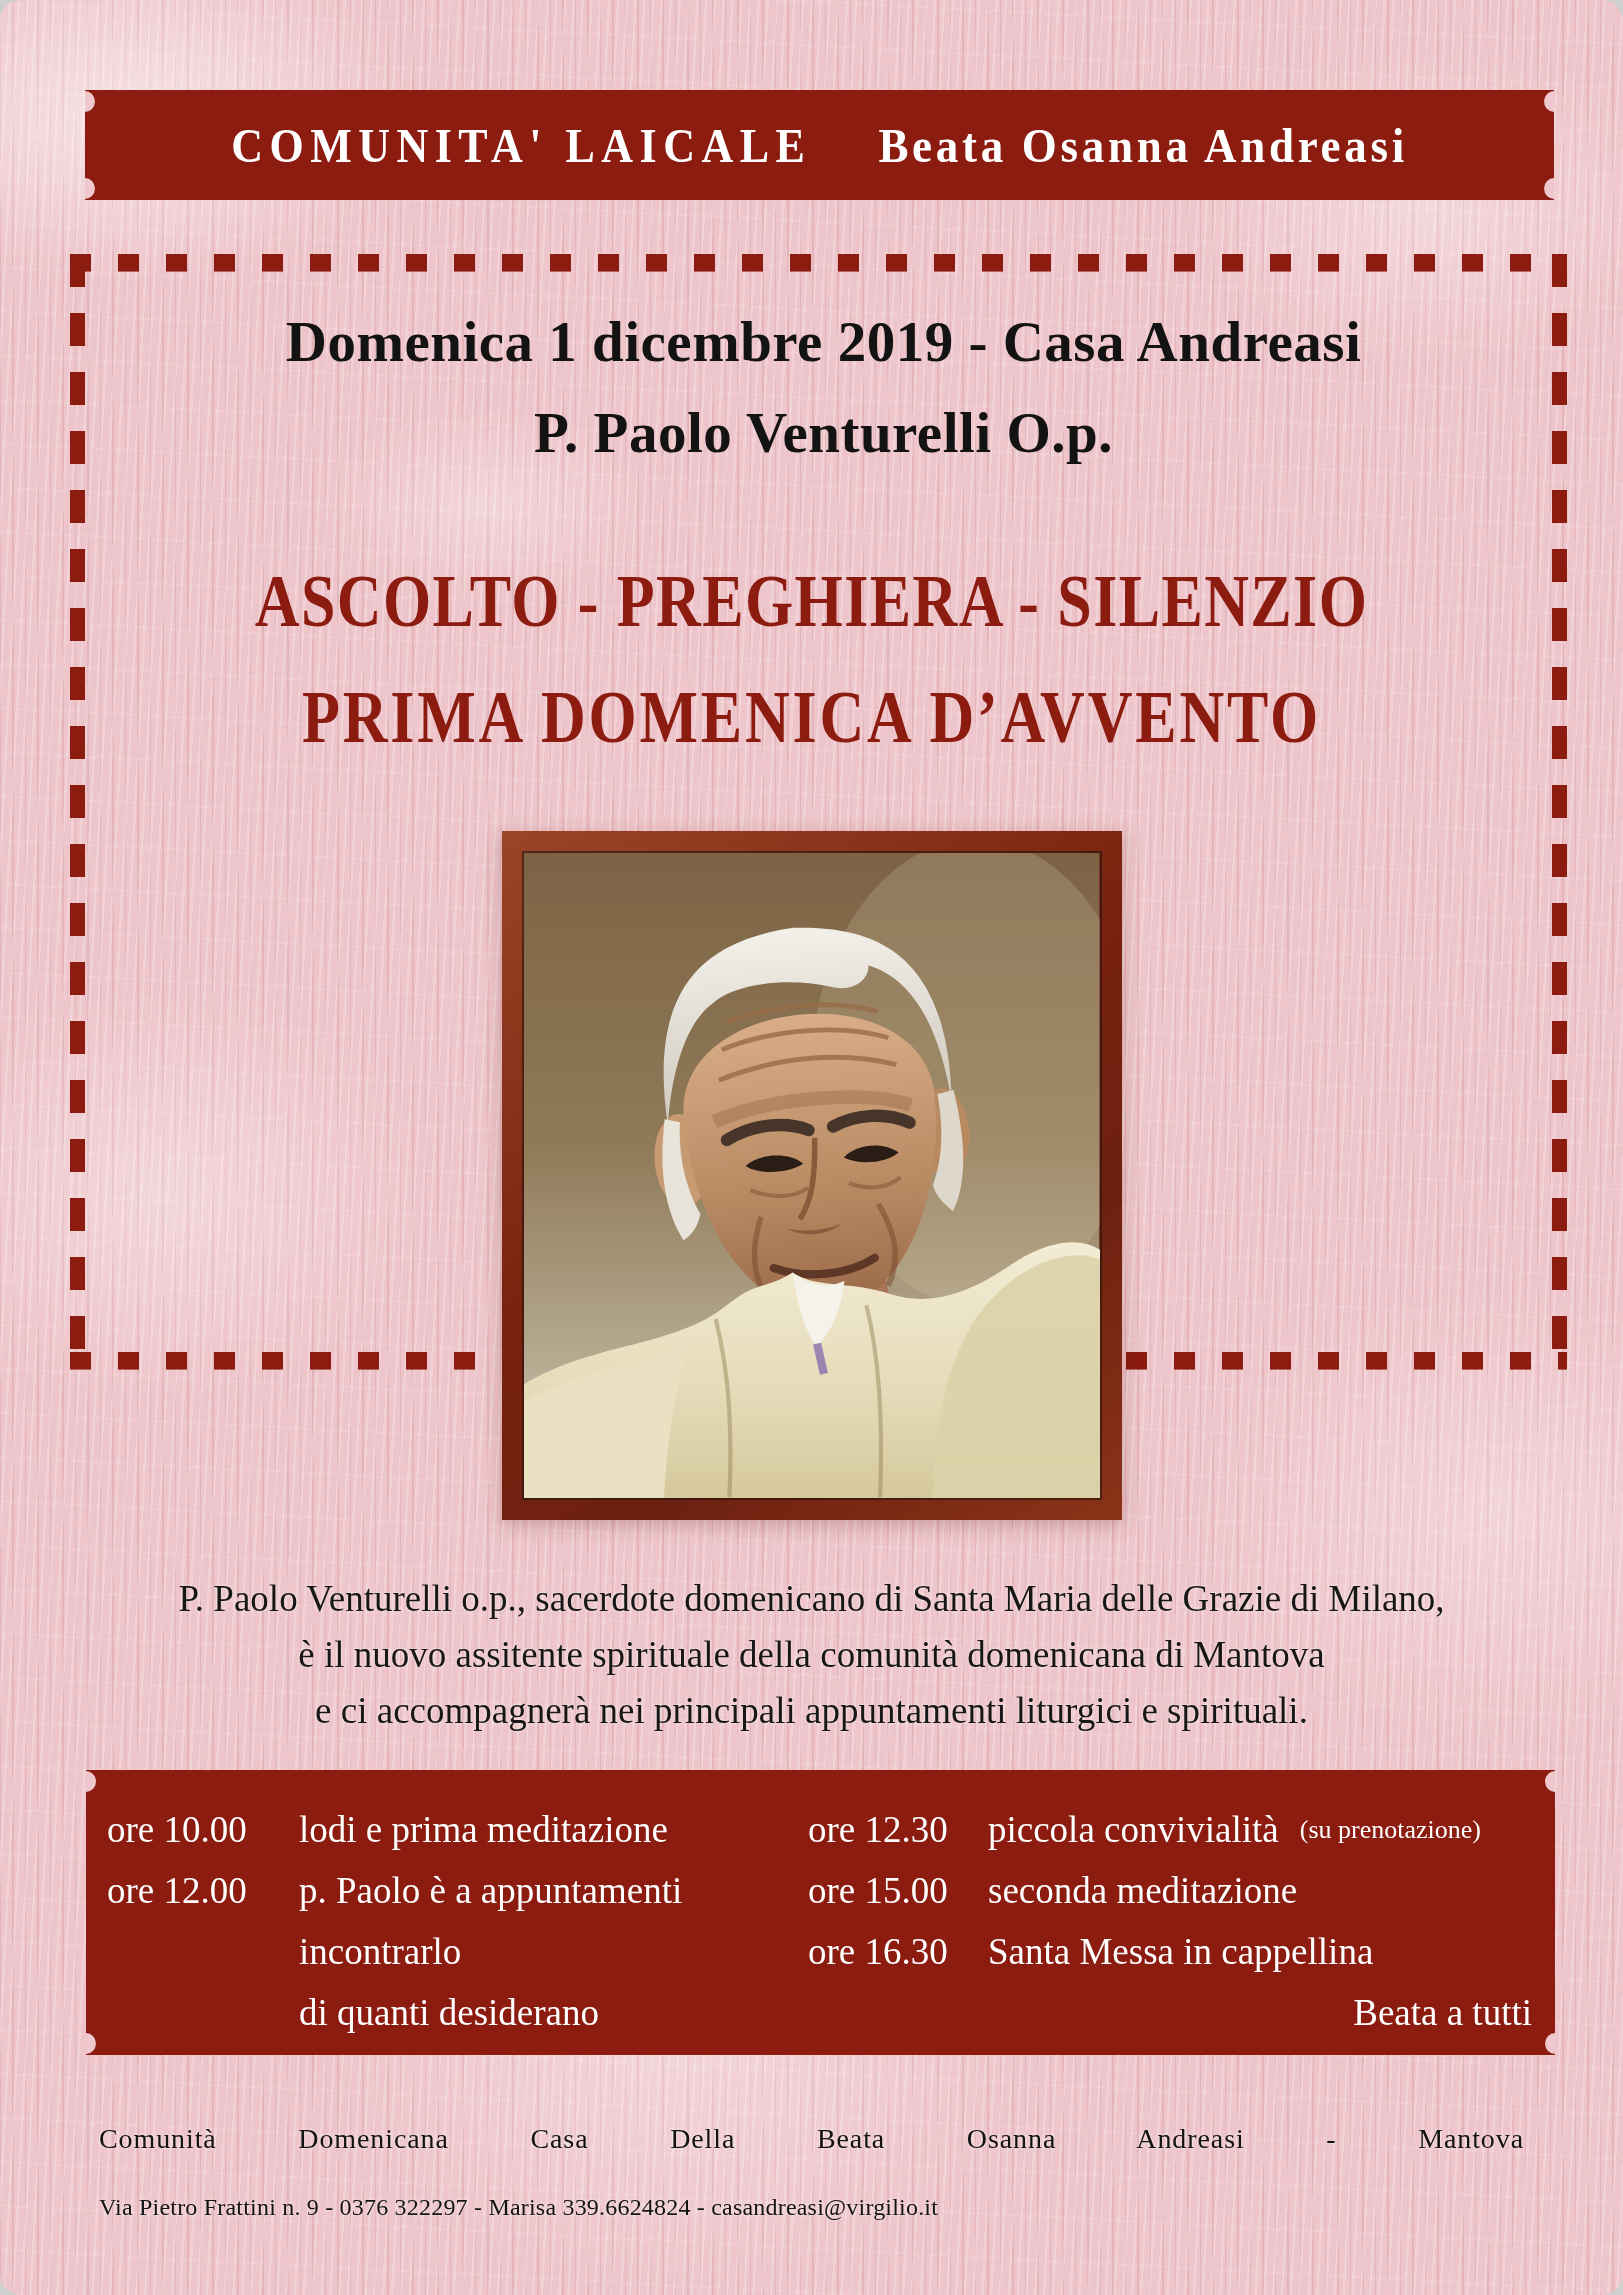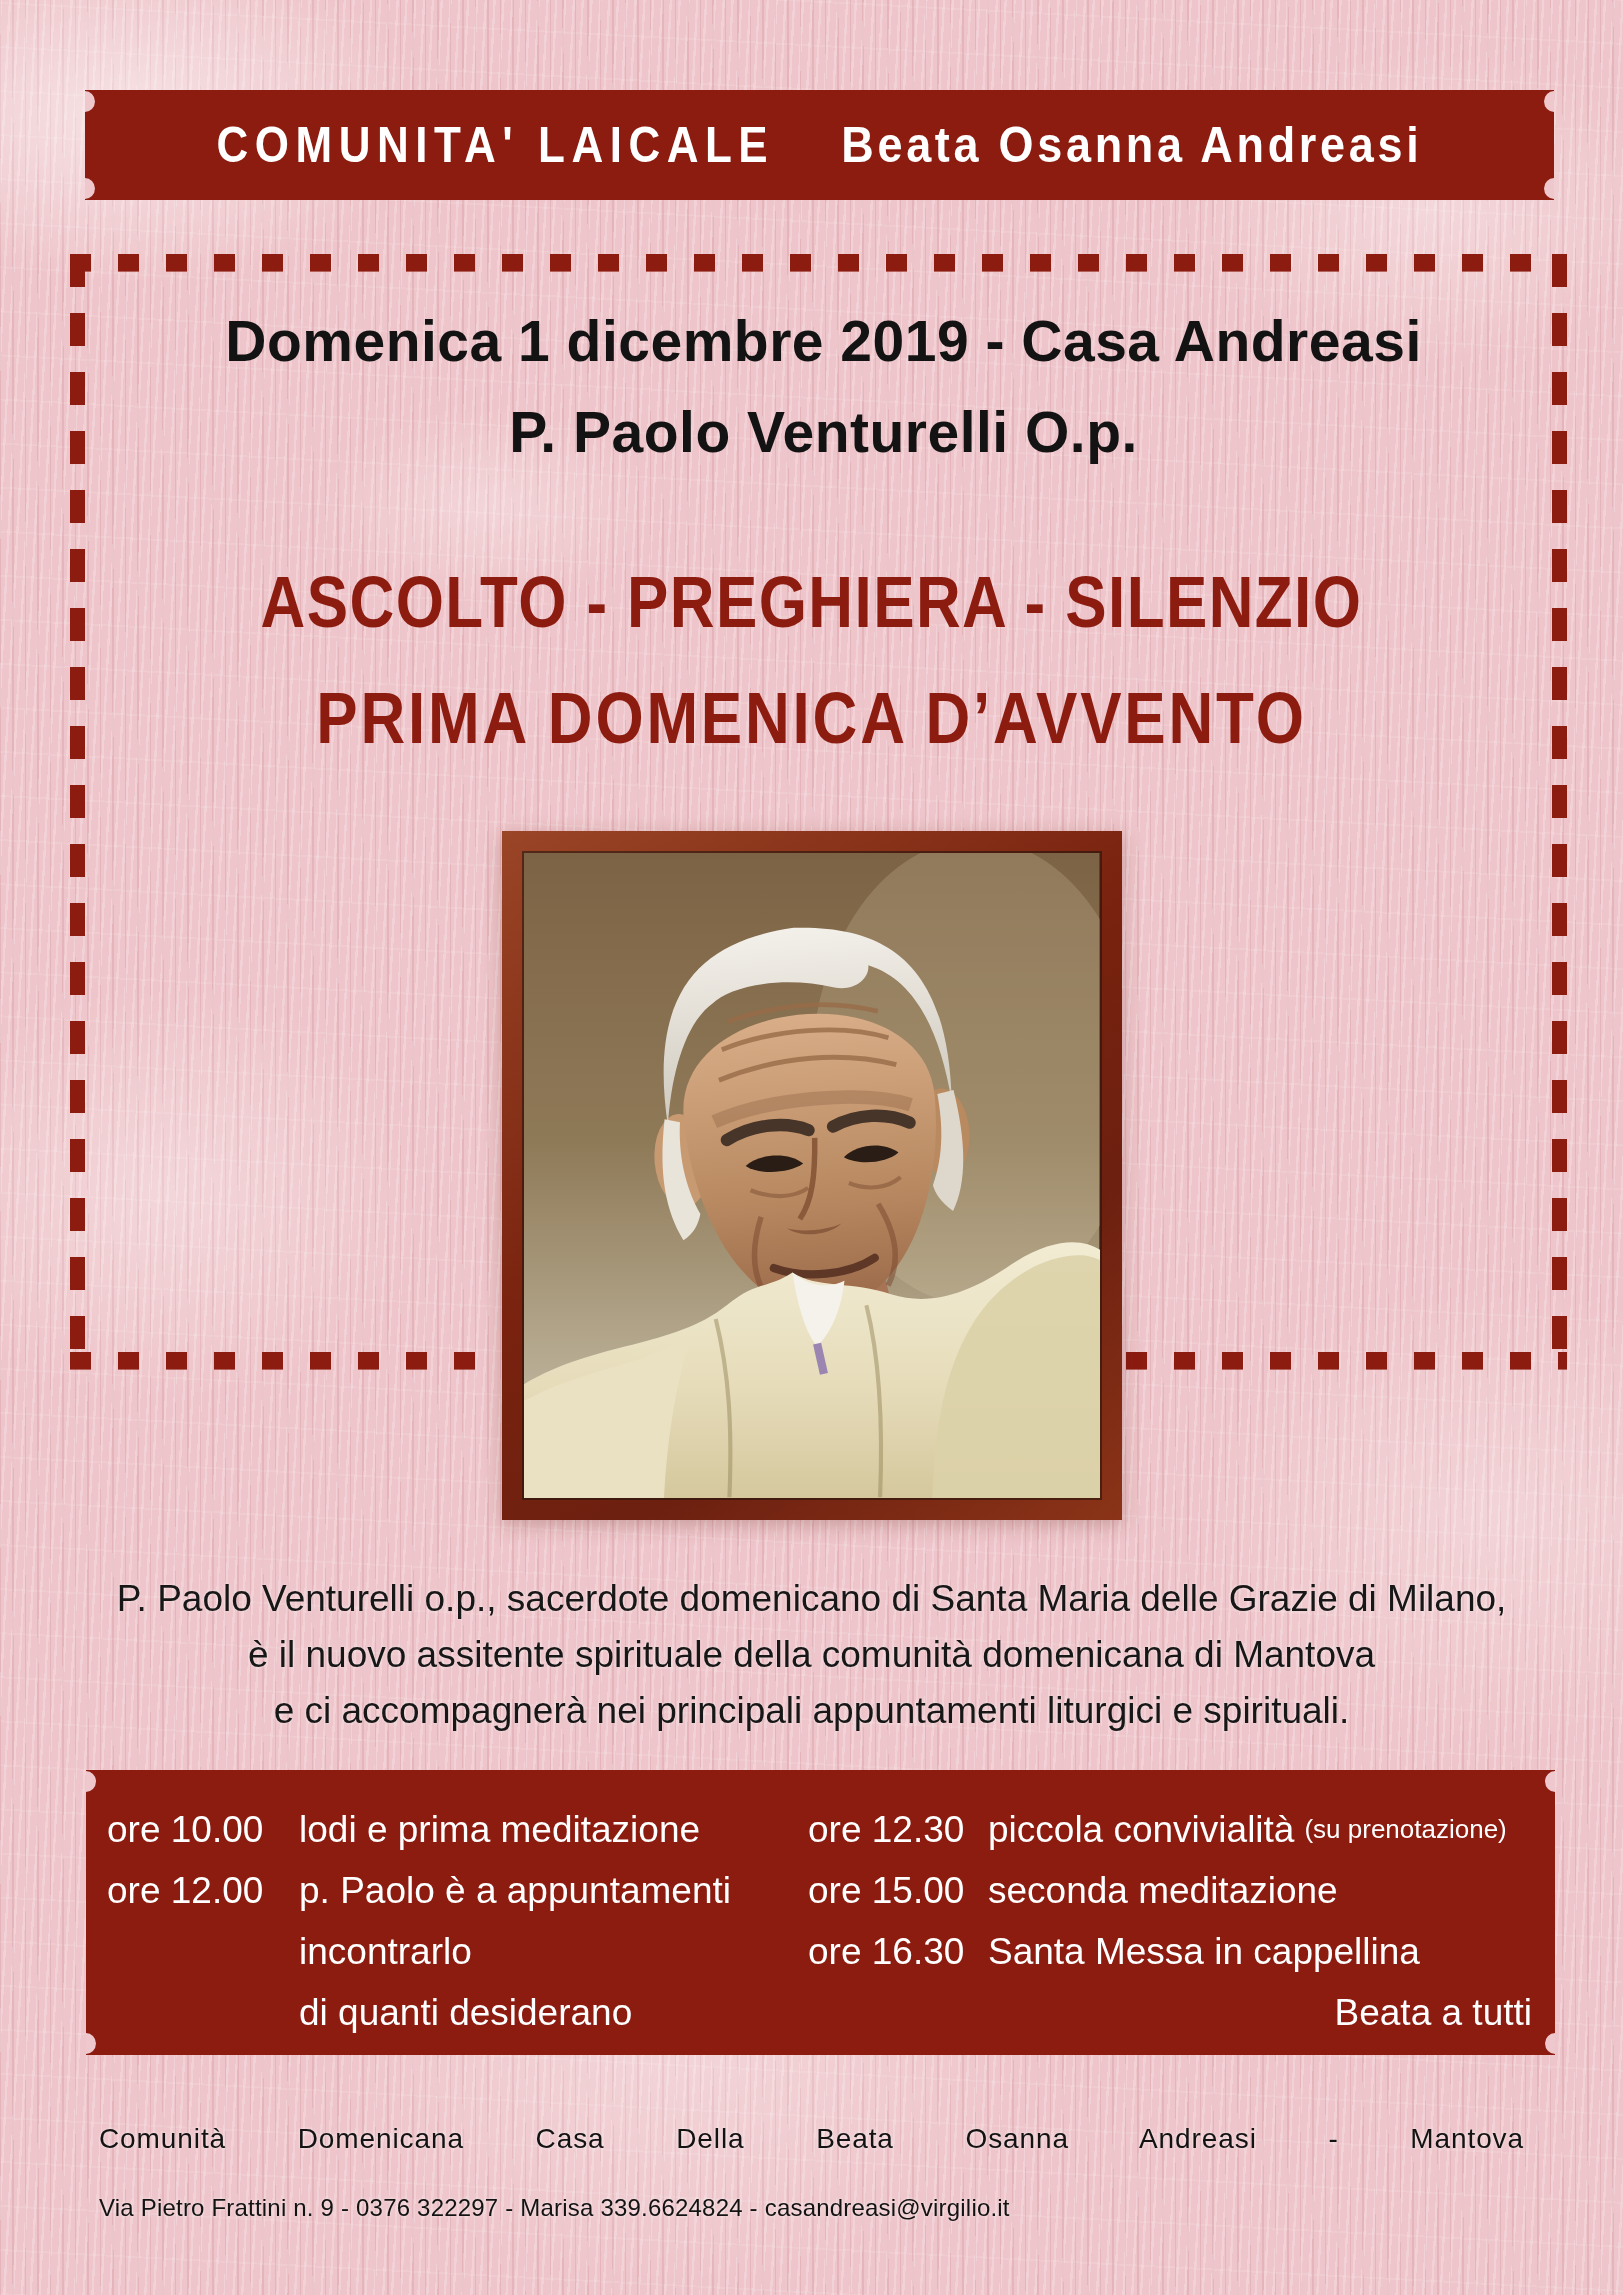"COMUNITA' LAICALE" .poster { border-radius: none -> 21px; font-family: Liberation Sans, sans-serif -> Liberation Serif, serif }
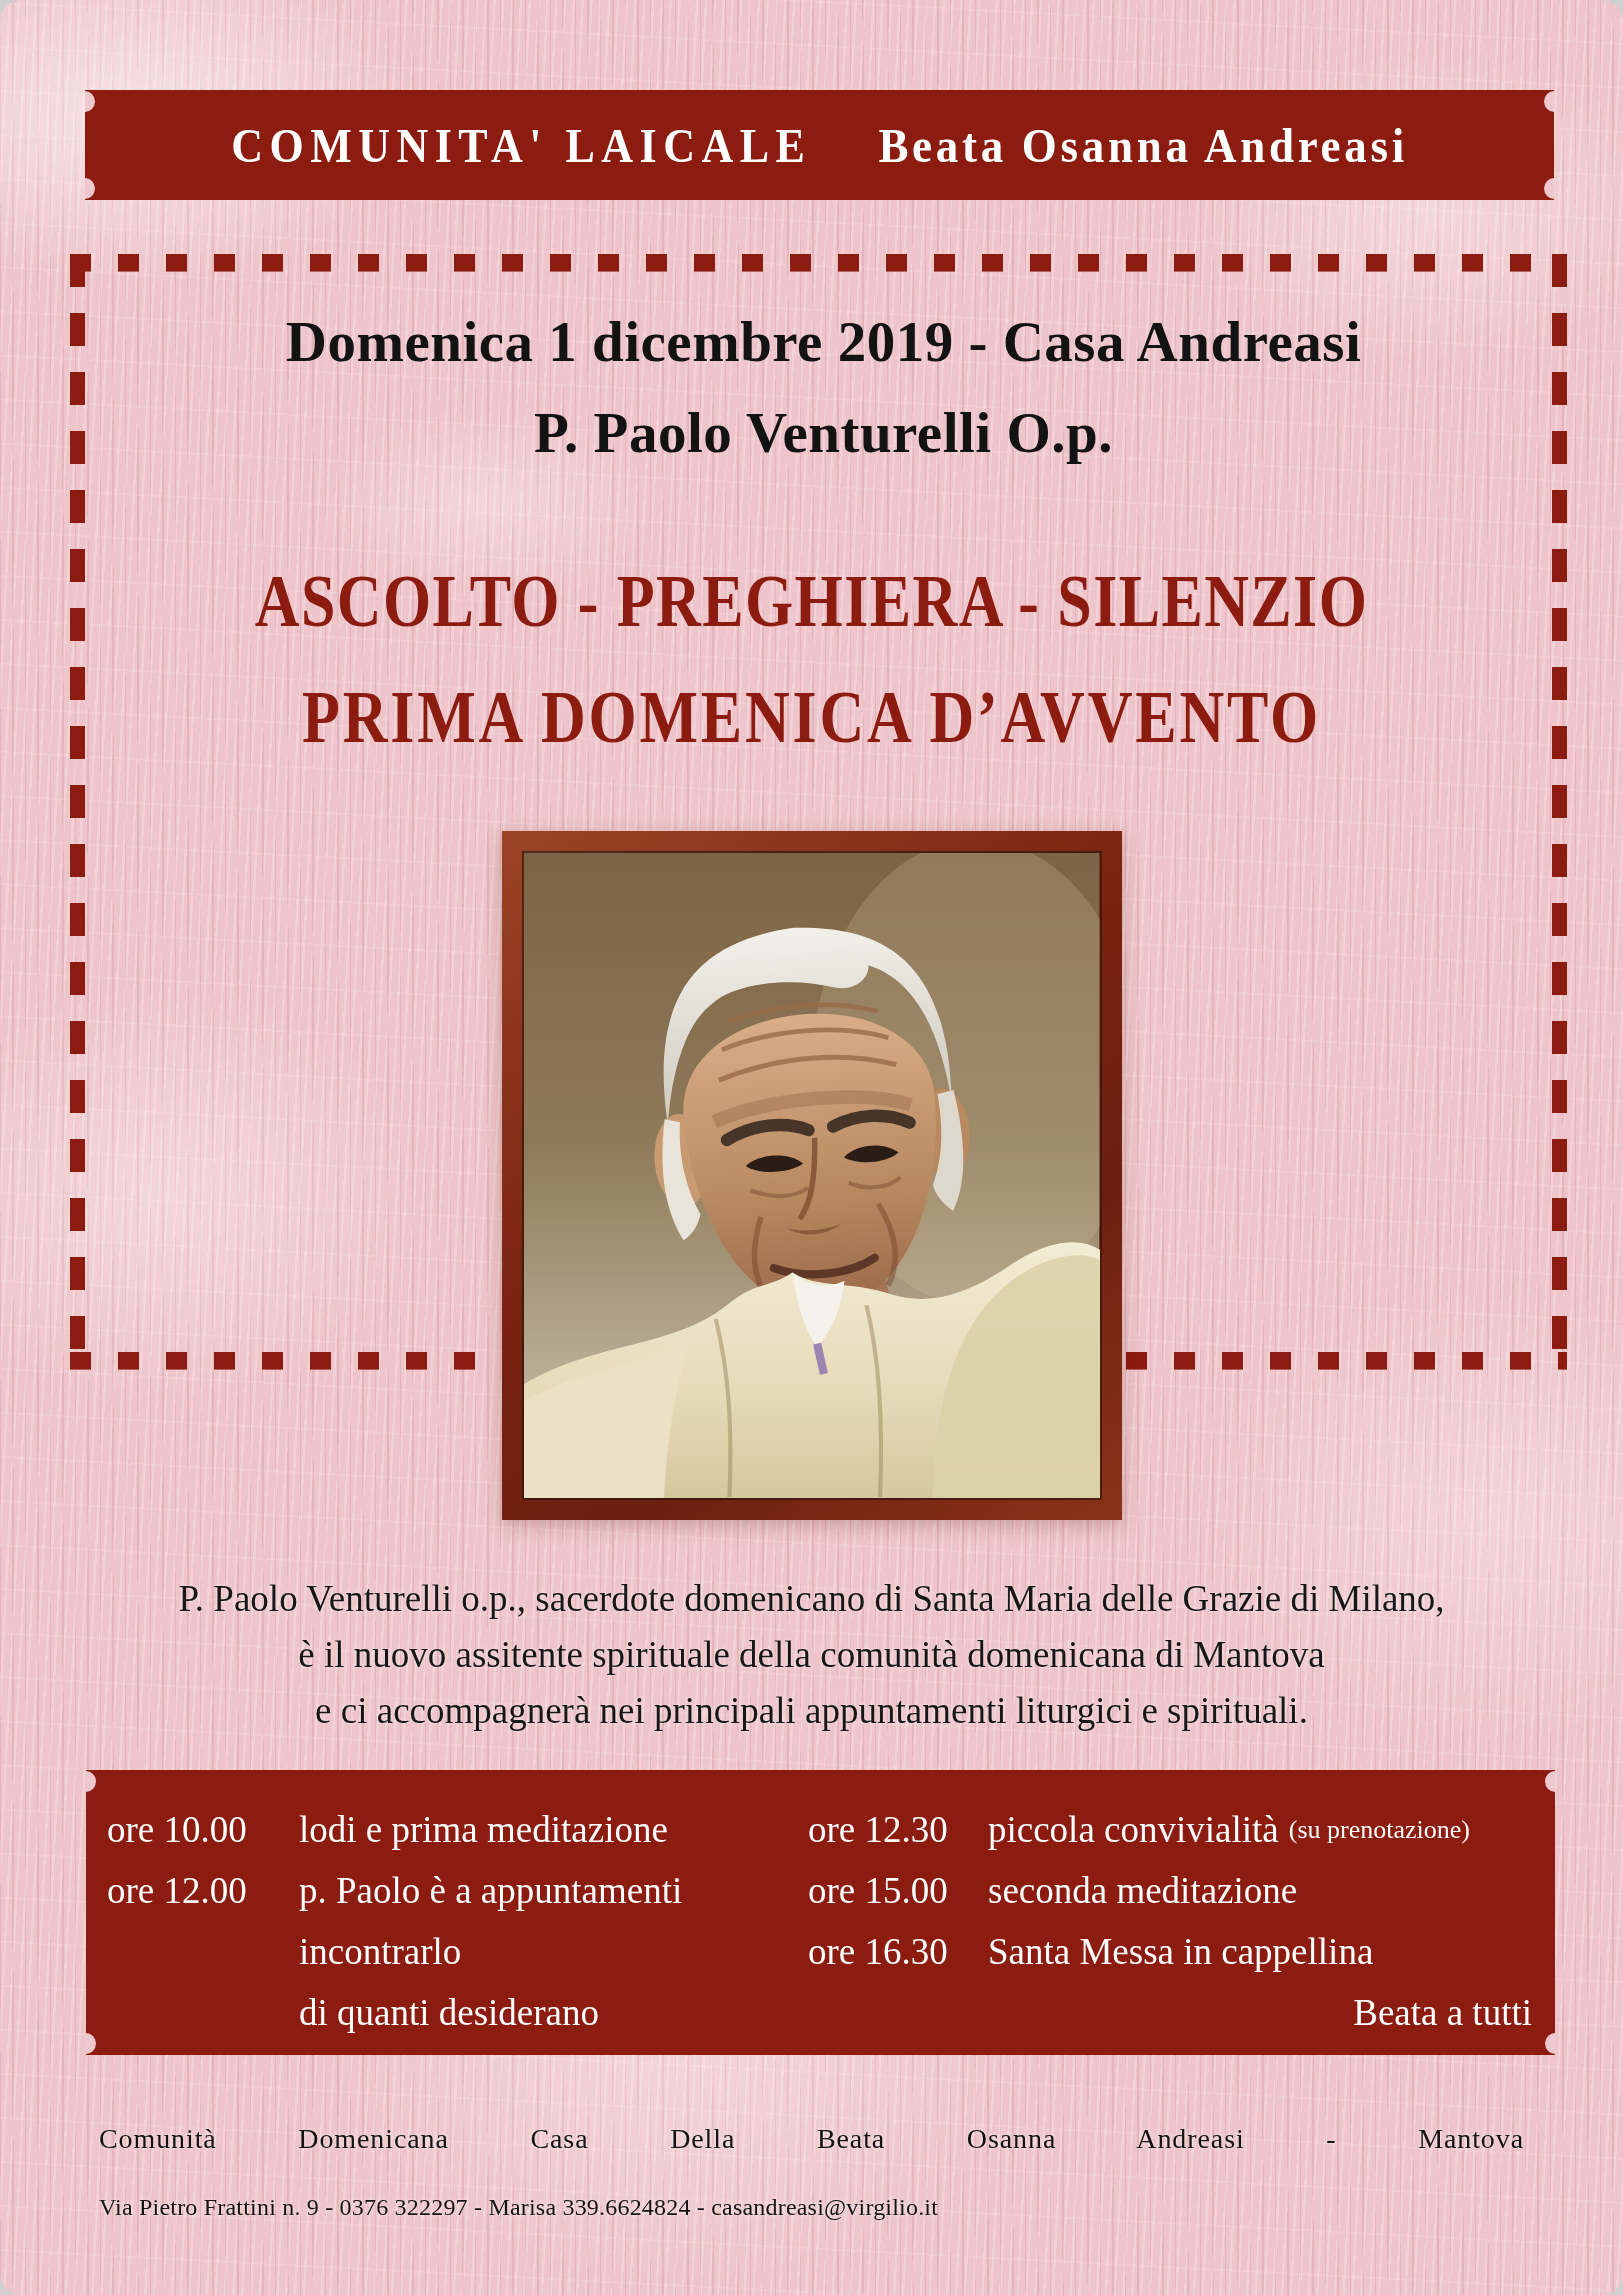"(su prenotazione)" .note { margin-left: 10px -> 21px }
